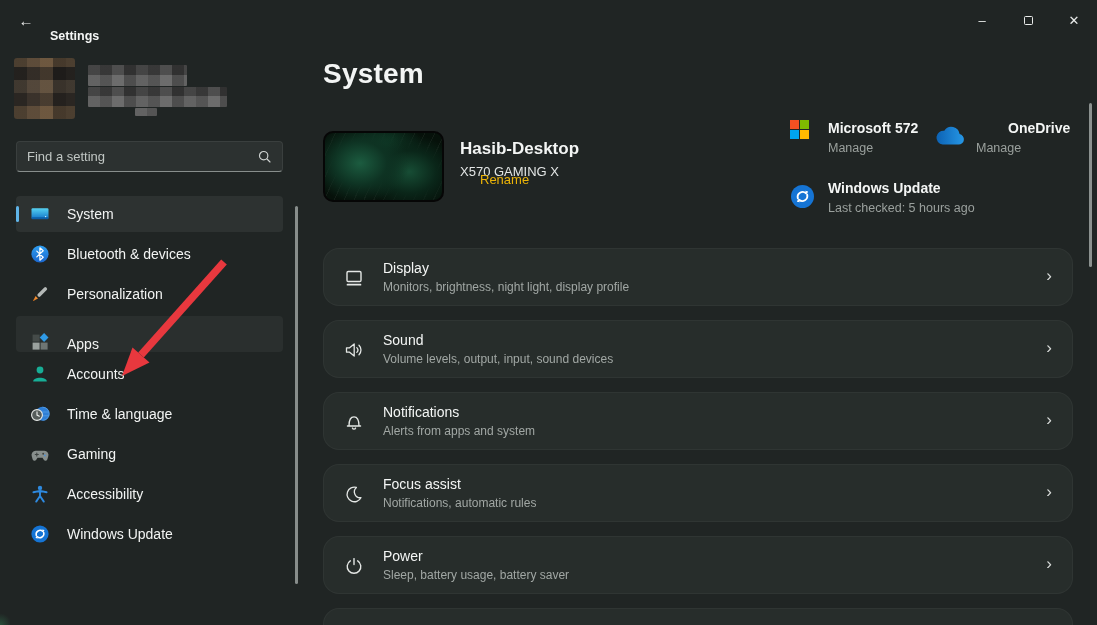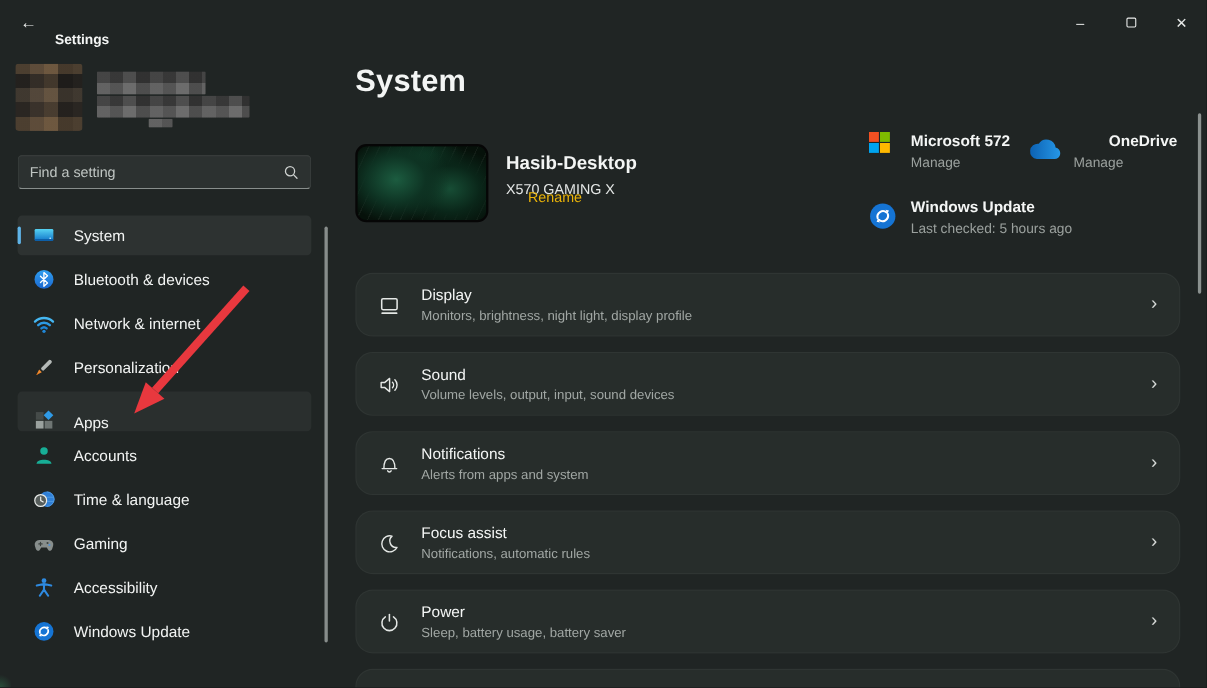"Network & internet" div.nav-item { html: <div> <svg> <path></path> <path></path> <path></path> <circle></circle> </svg> <span>Network &amp; internet</span> </div> -> none }
